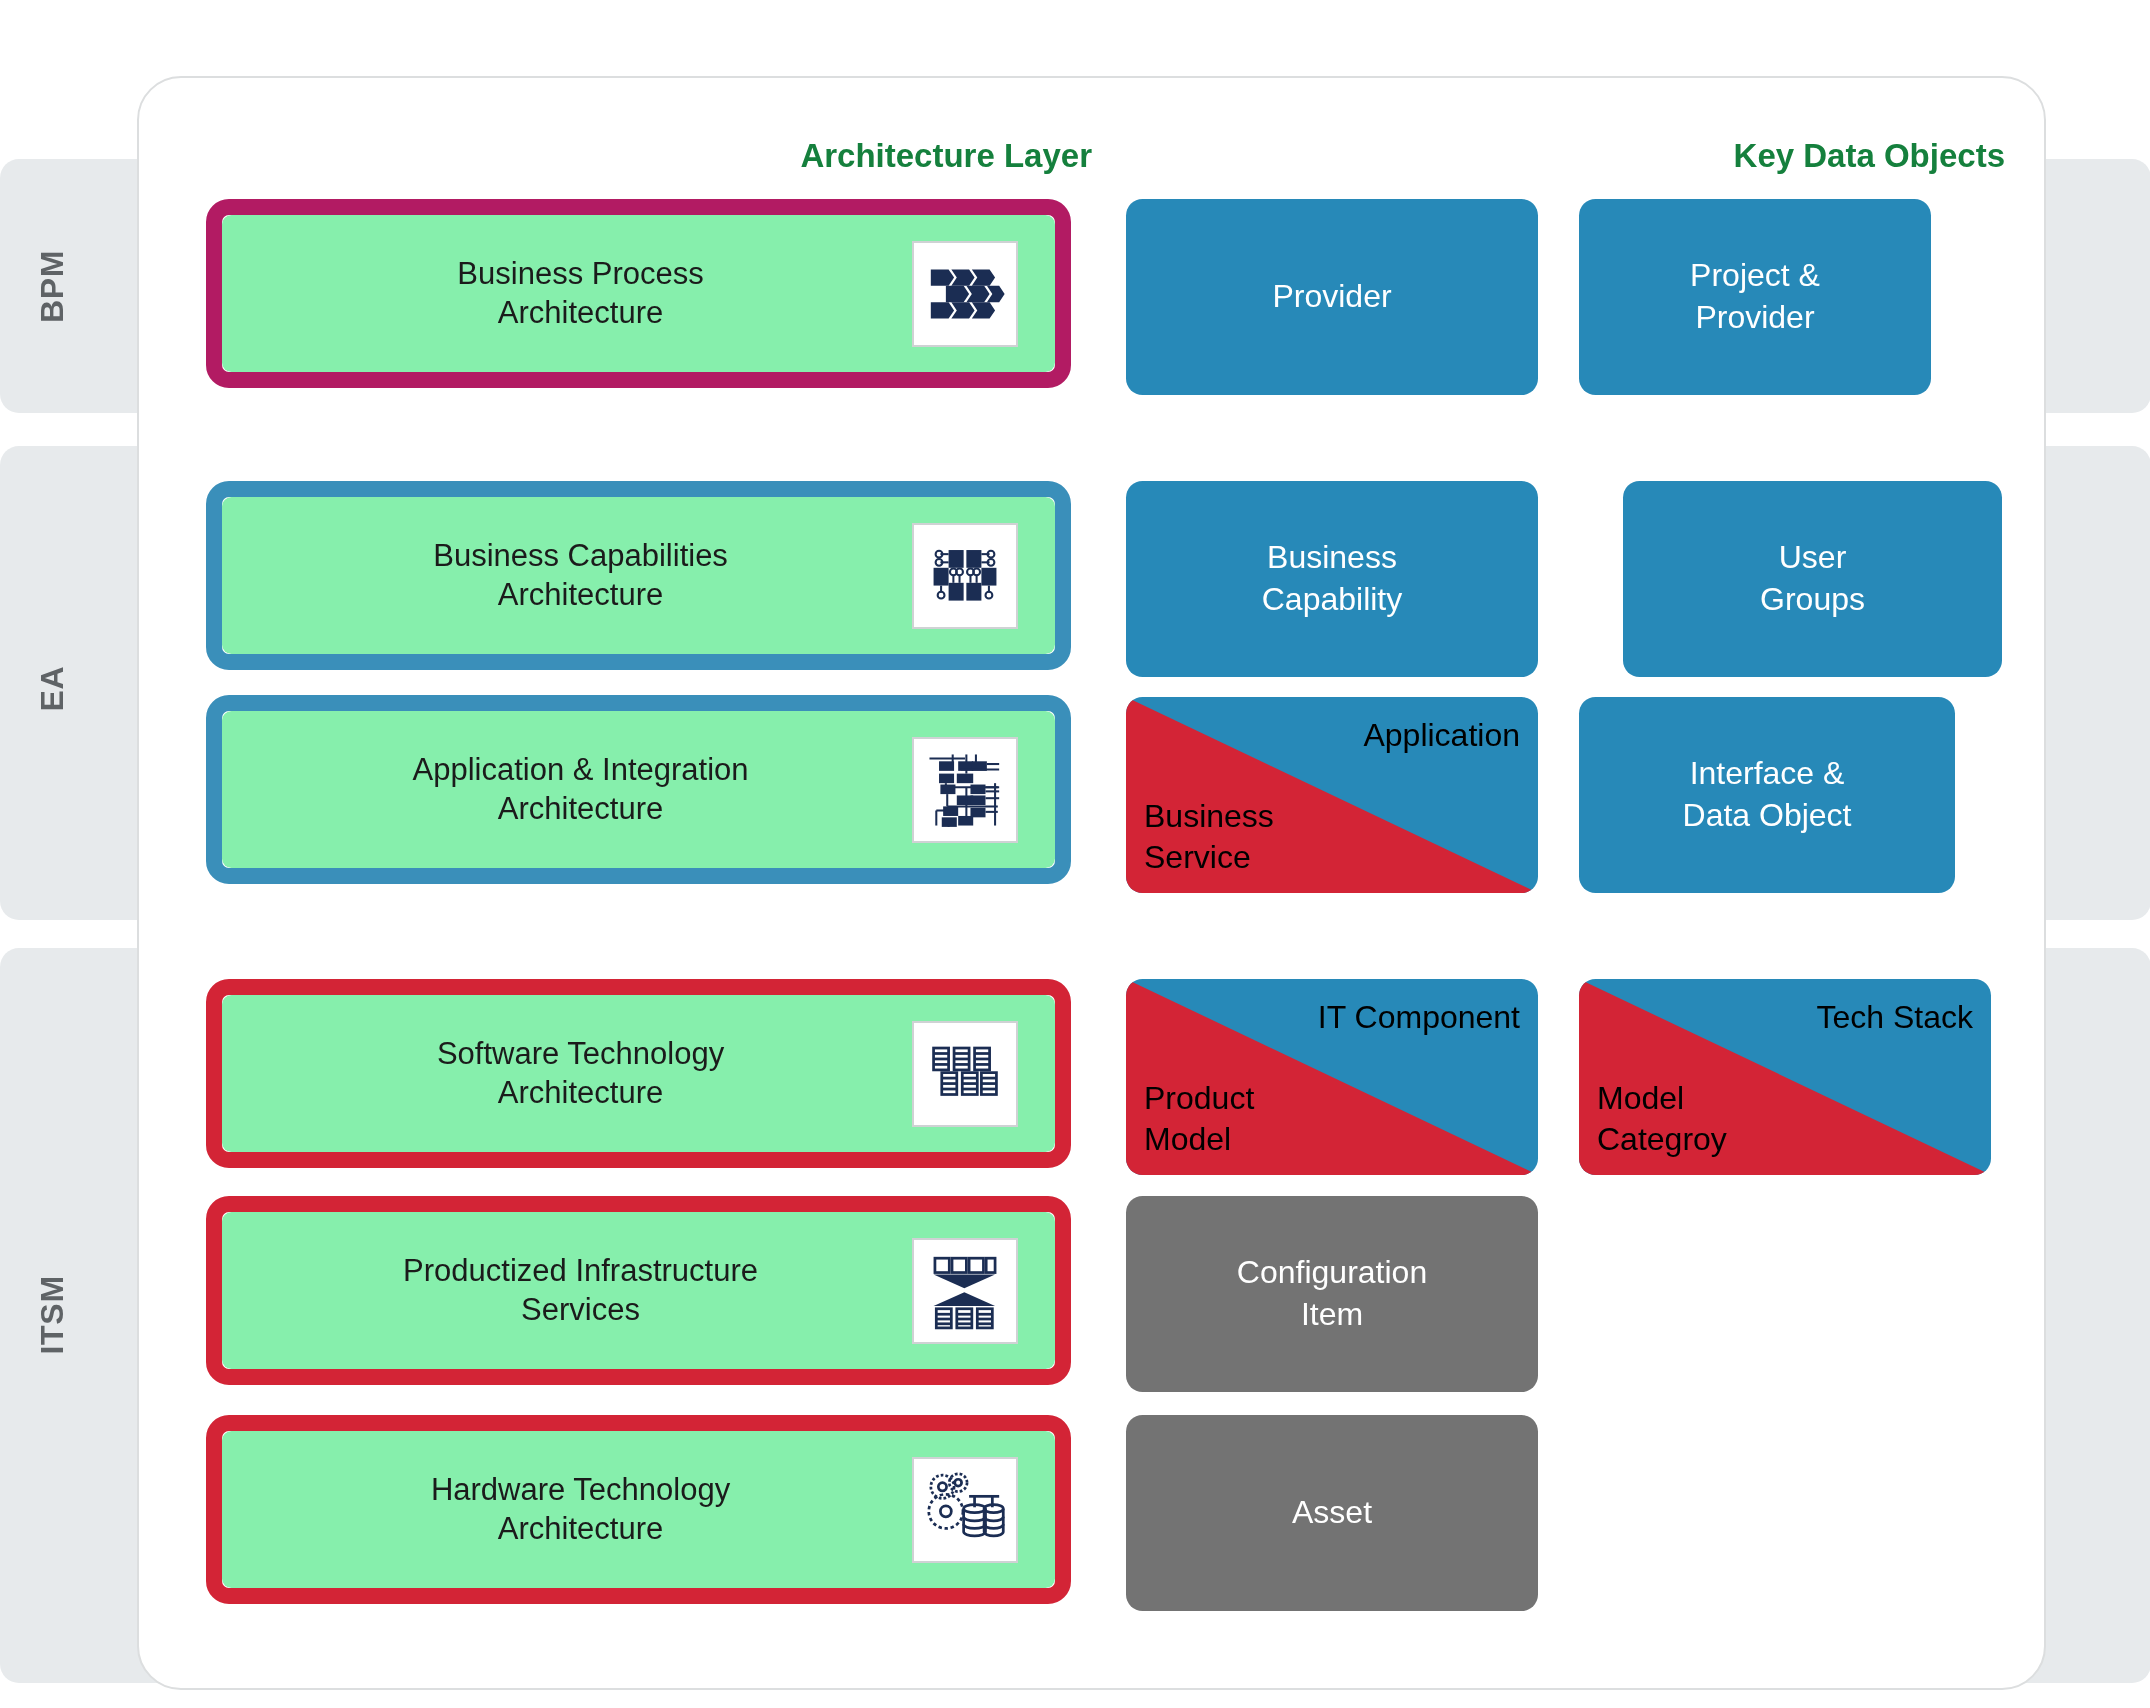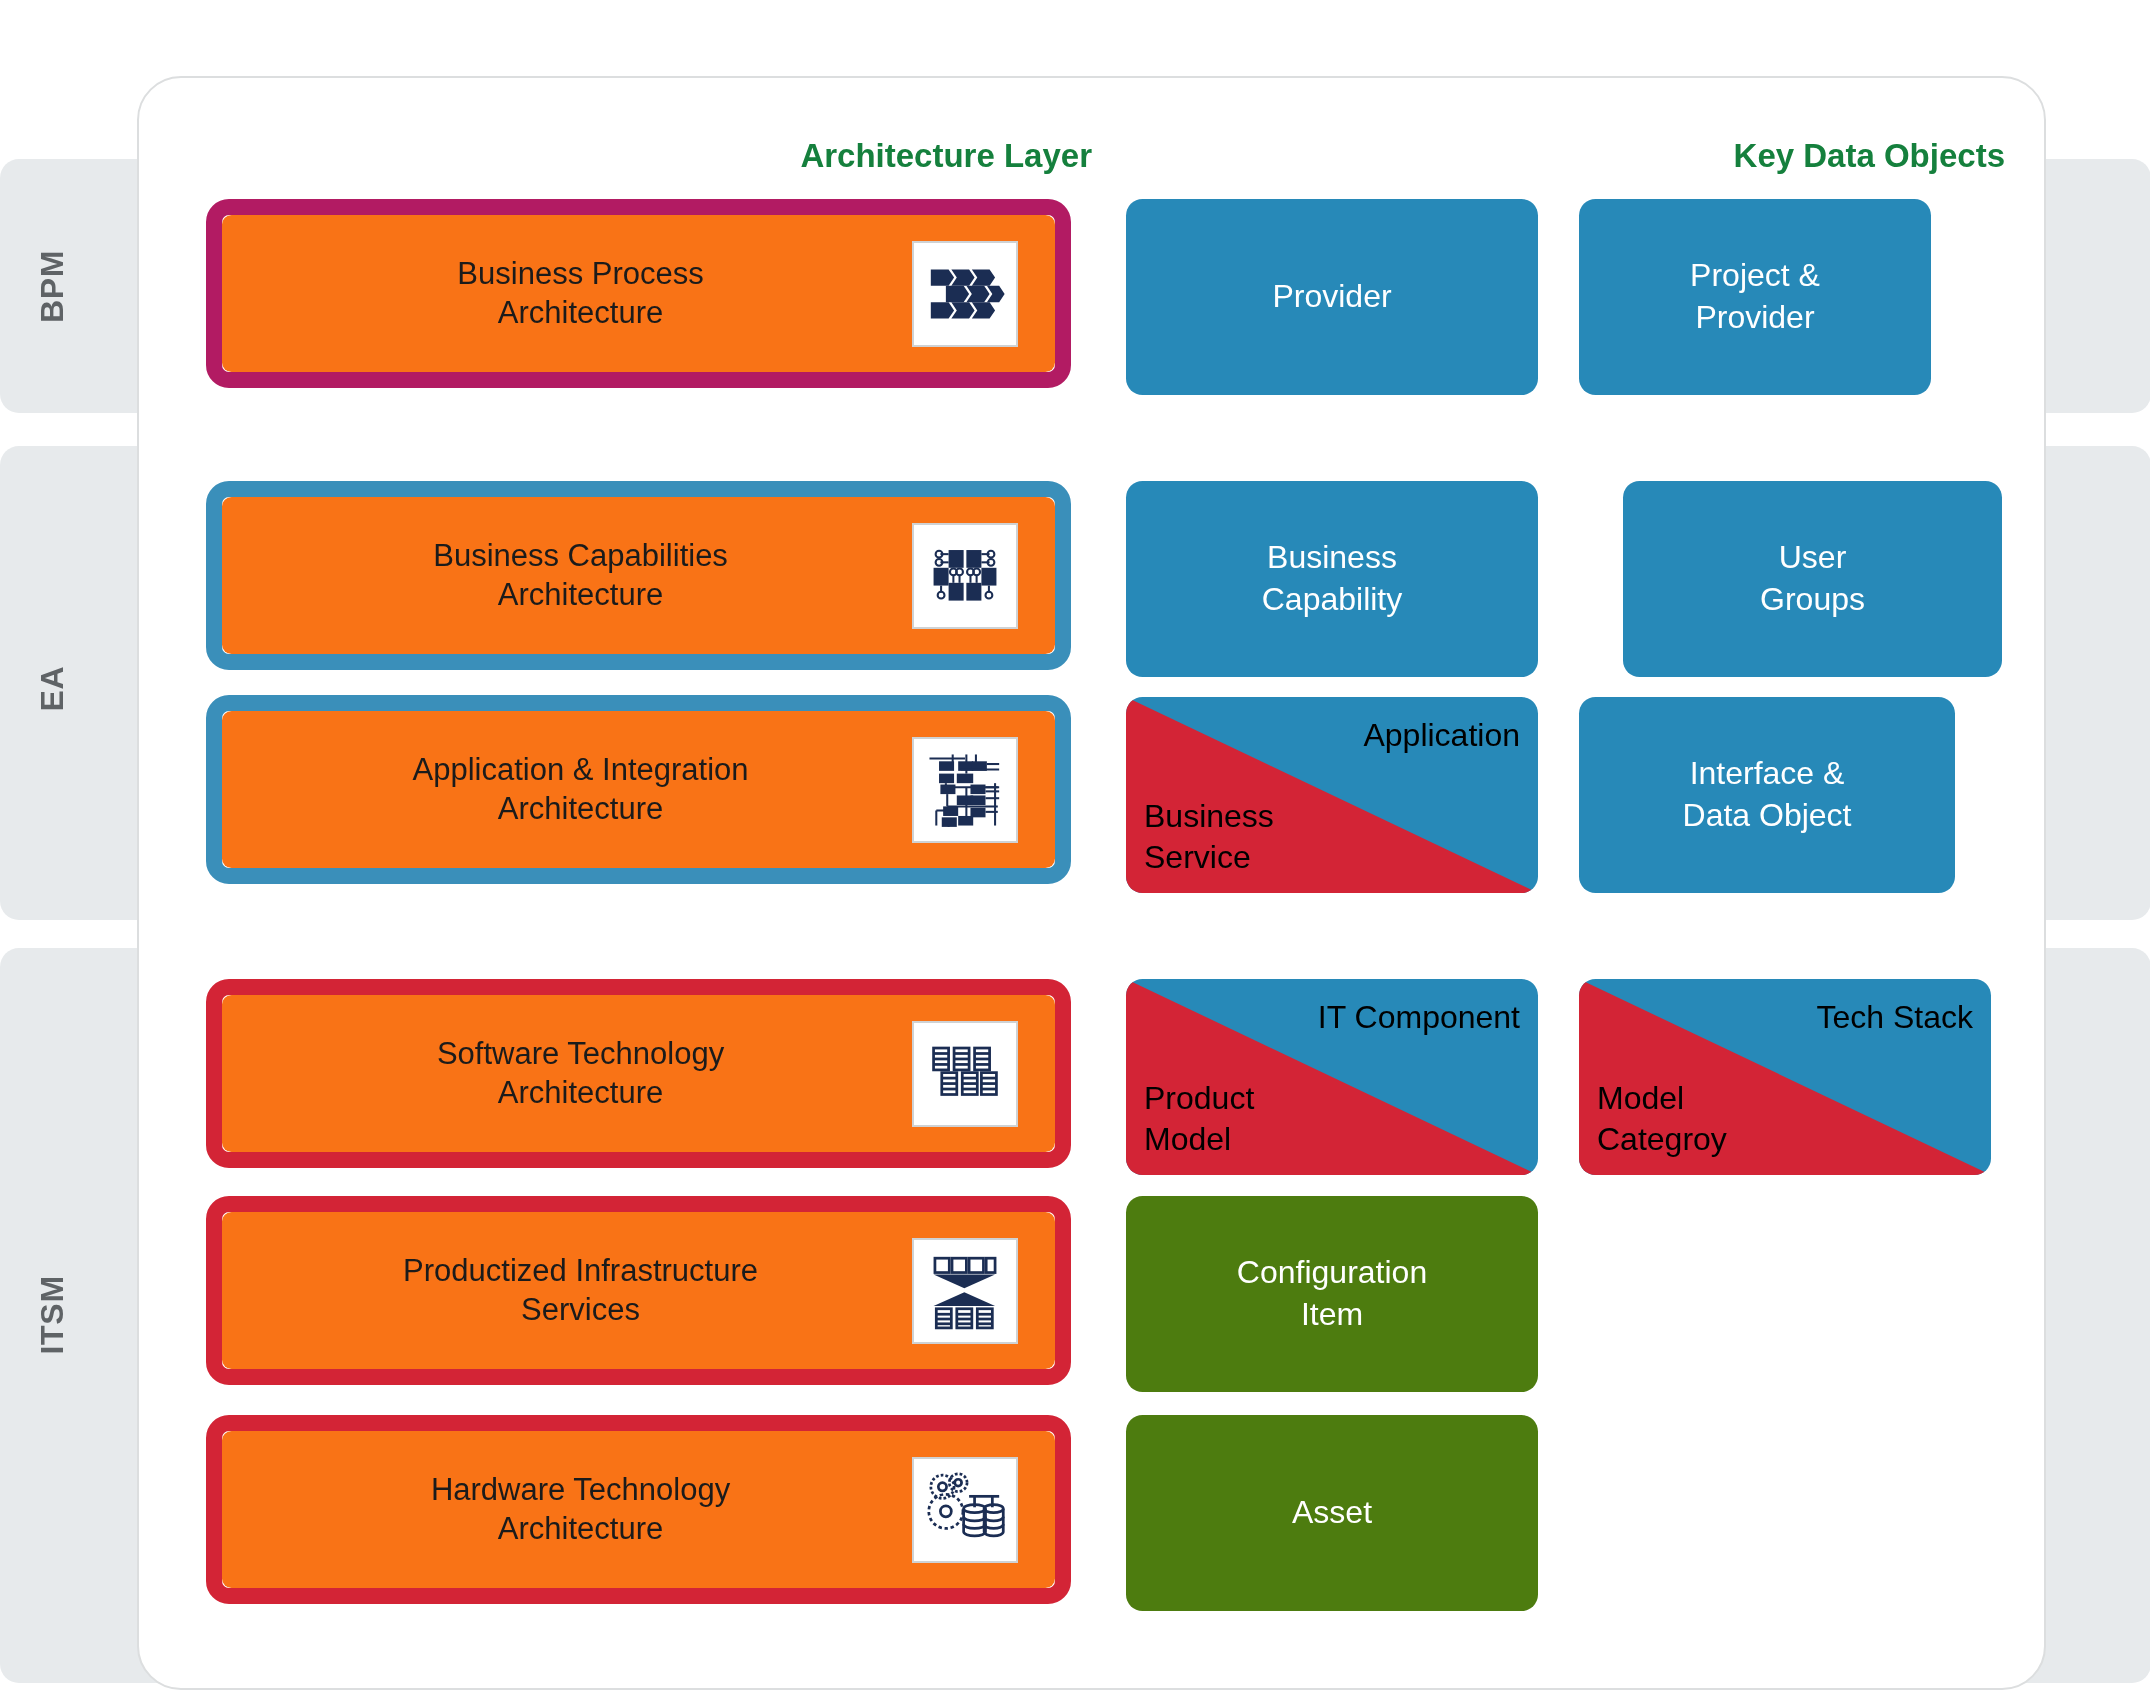"Business Process" .layer-inner { background: #f97316 -> #86efac }
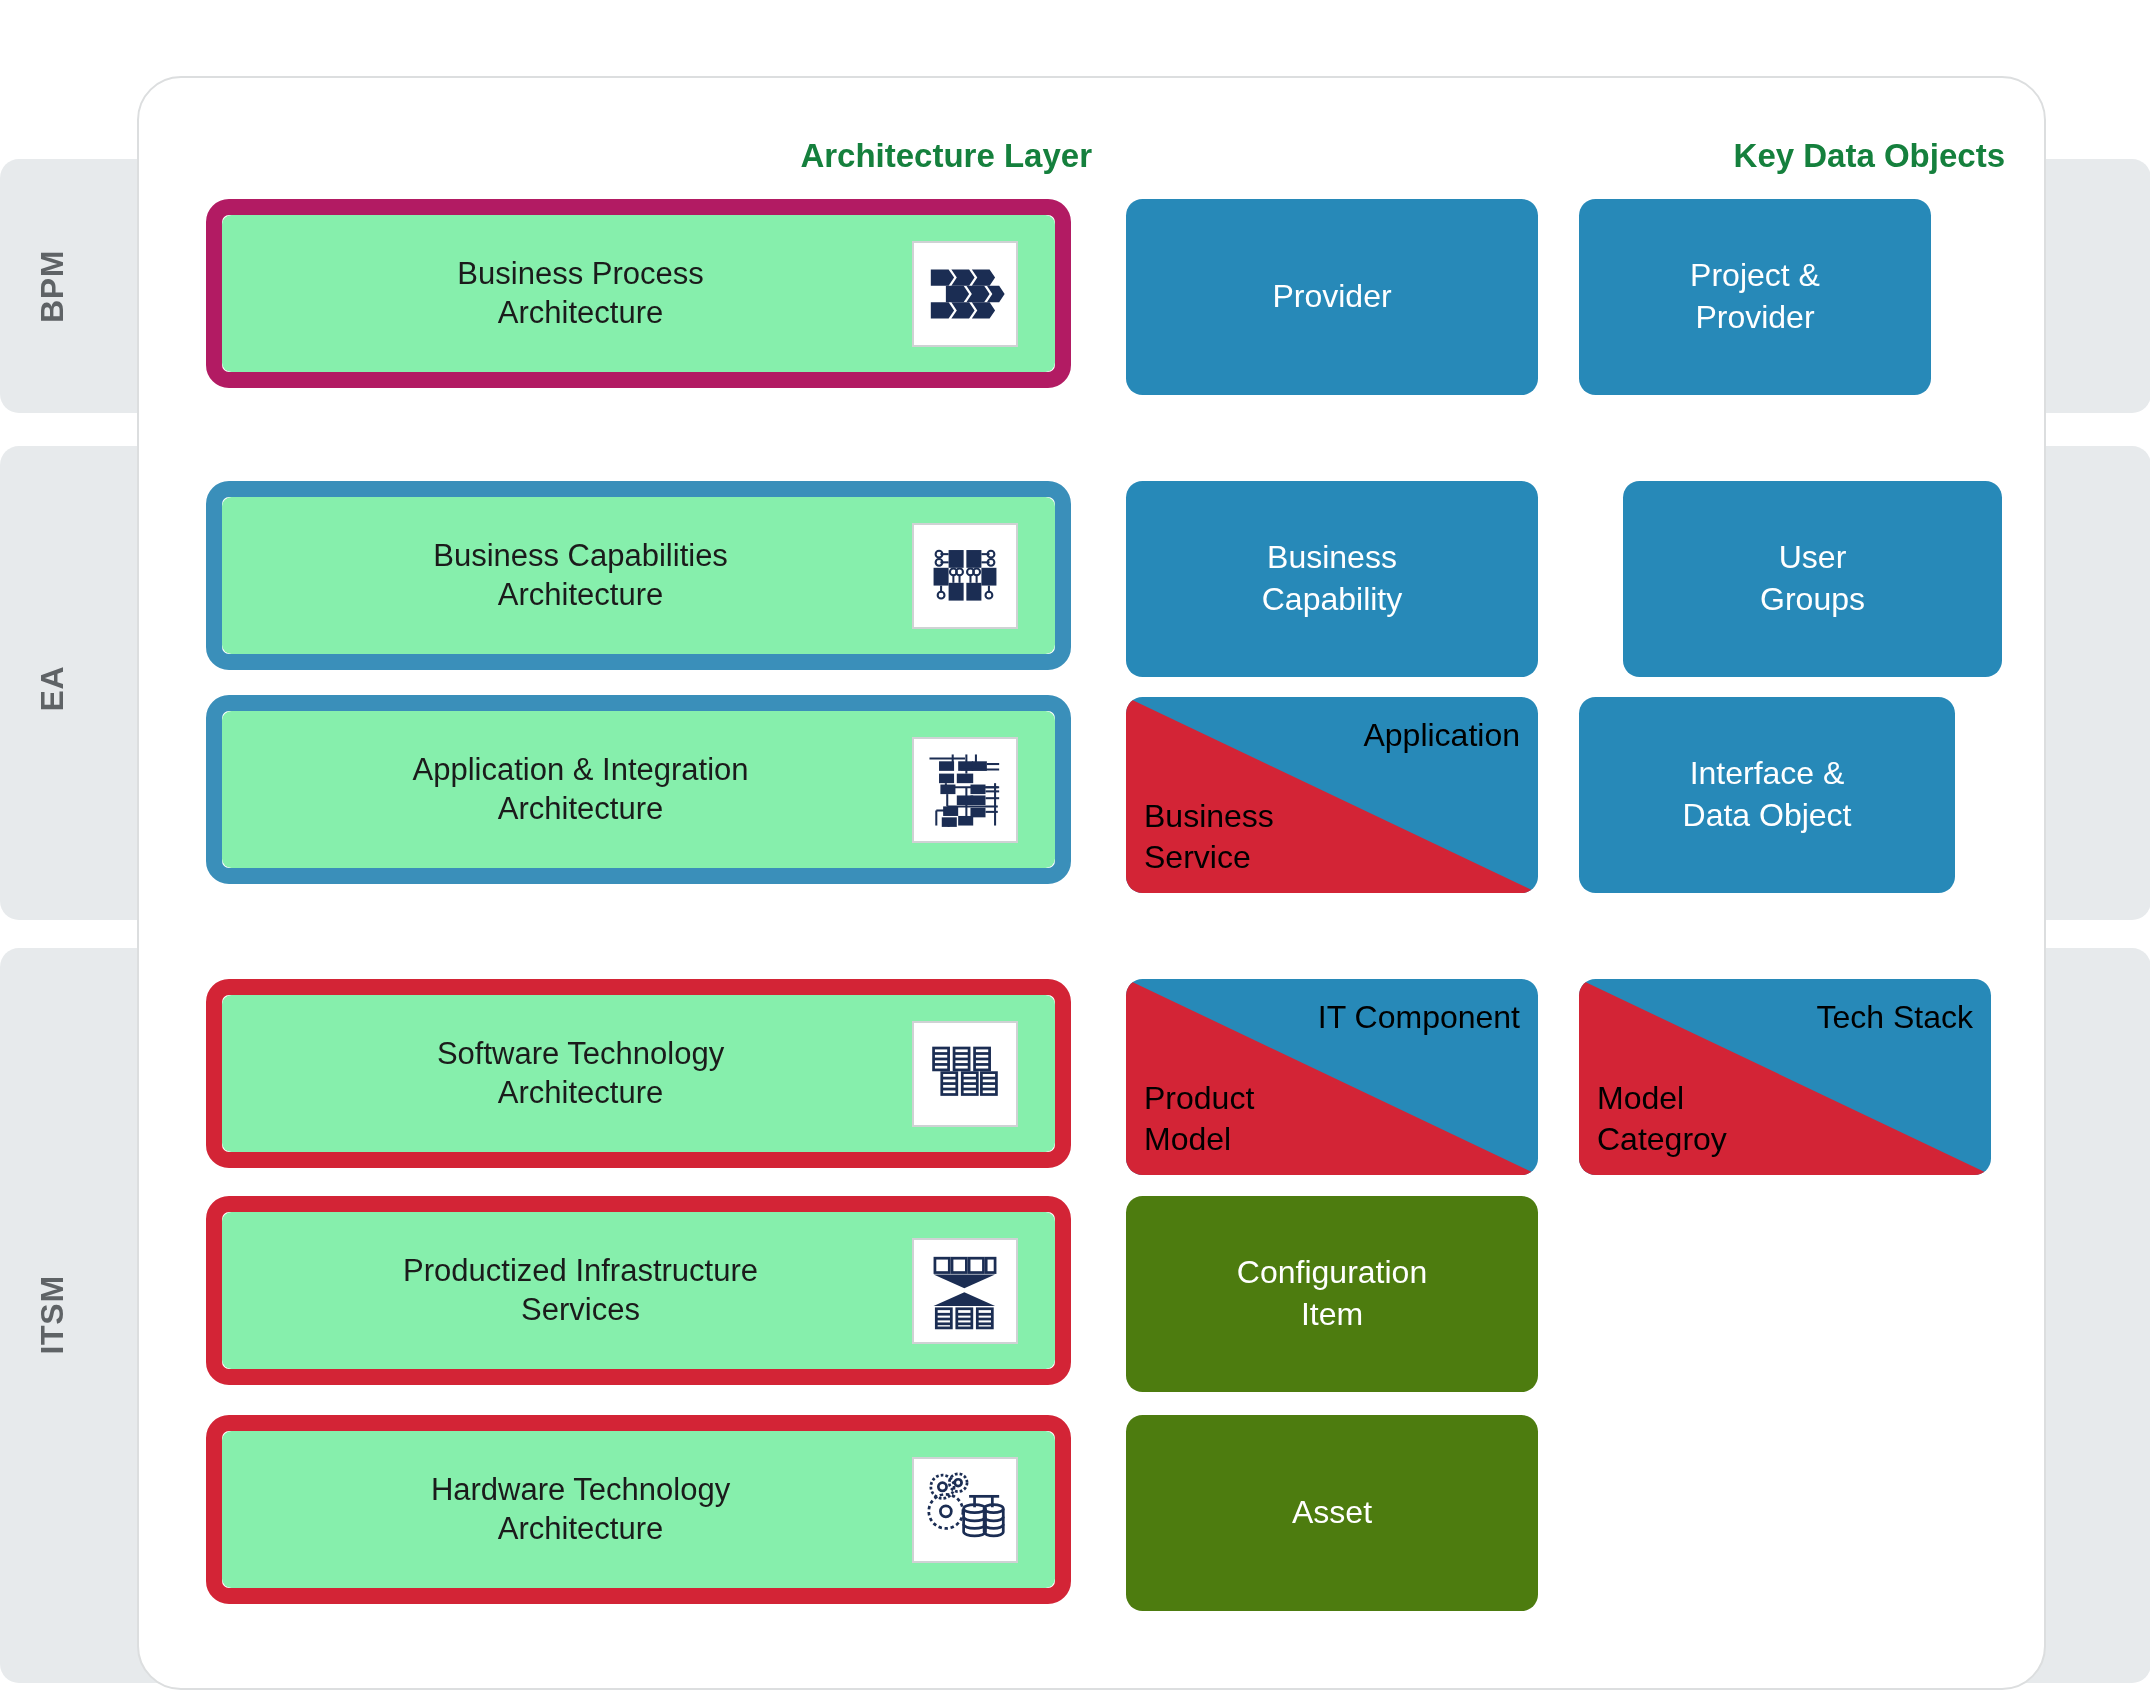"Configuration" .kdo.solid-red { background: #4d7c0f -> #737373 }
